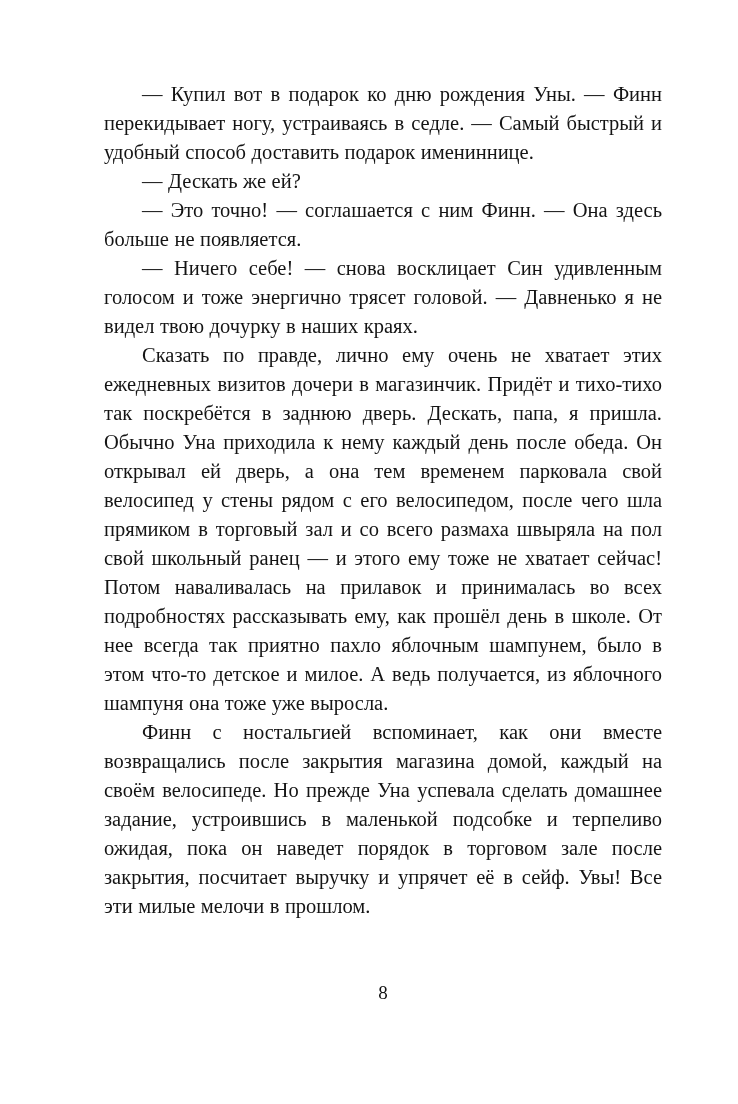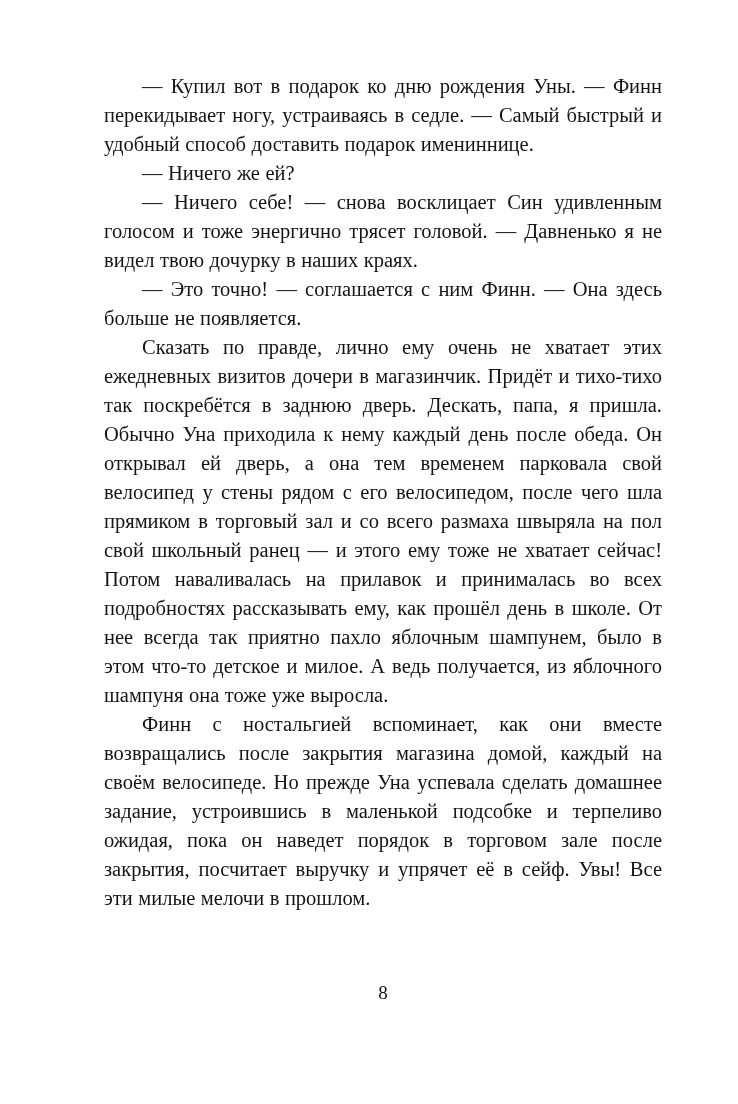"— Купил вот в подарок" .text-block { top: 72px -> 80px }
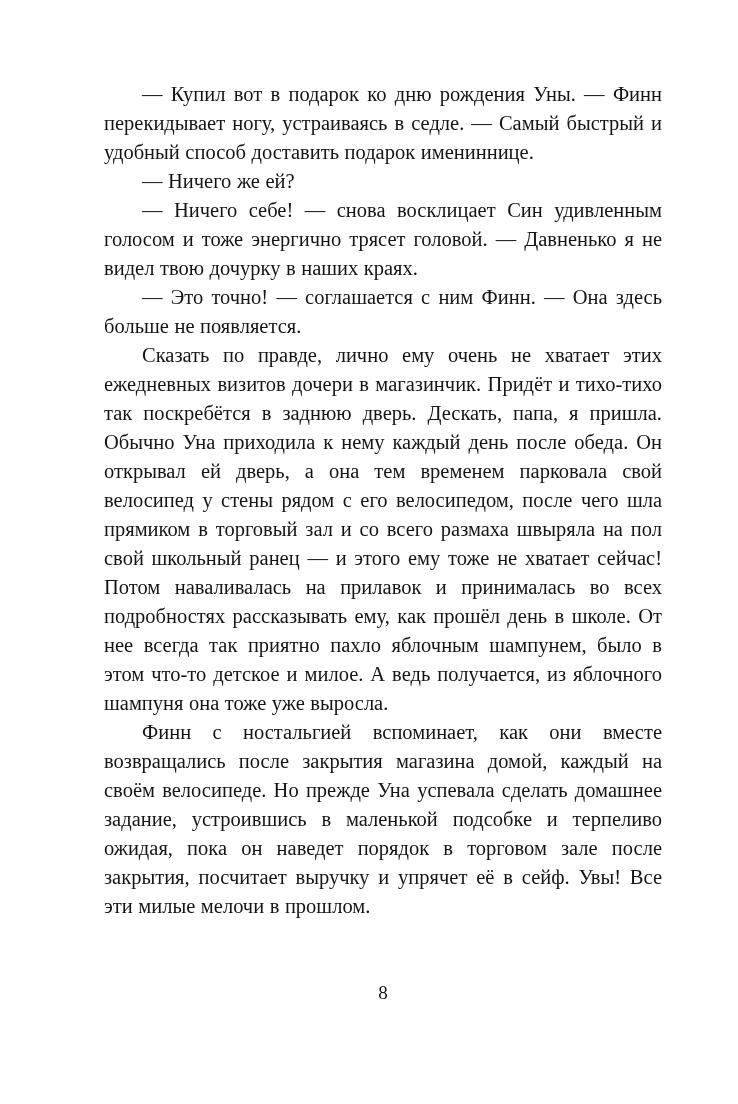"— Ничего же ей?" p { text: Ничего -> Дескать }
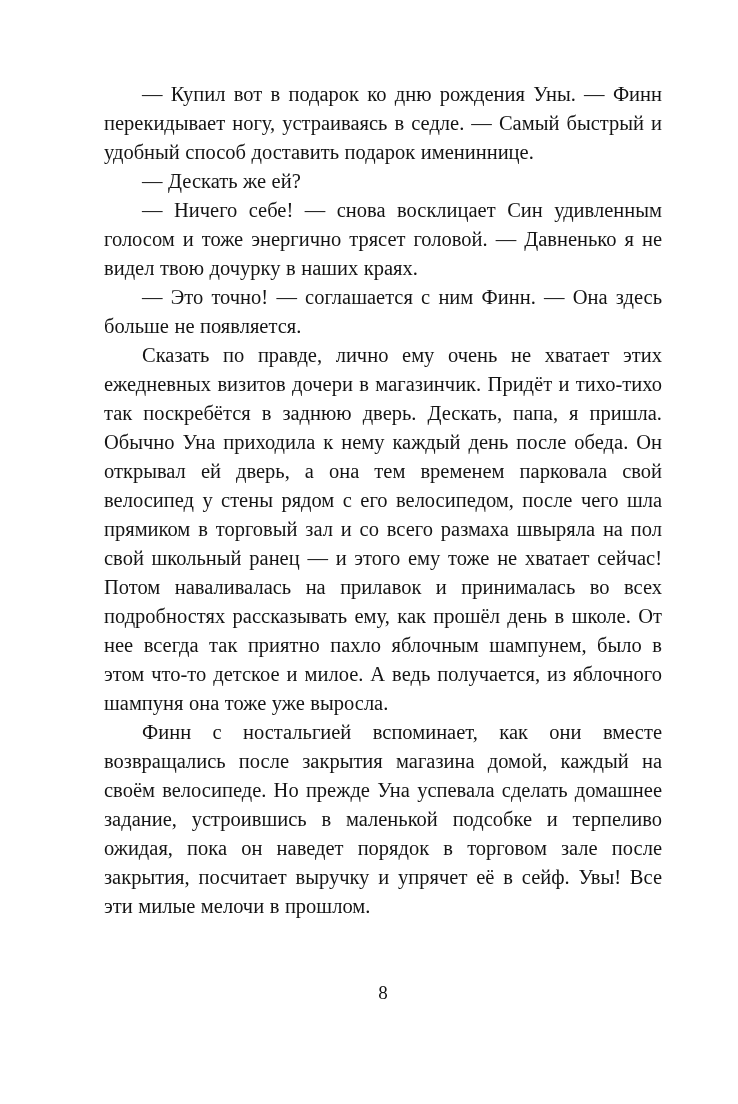"— Ничего себе! — снова" p { order: before "— Это точно! — соглашается" -> after "— Это точно! — соглашается" }
